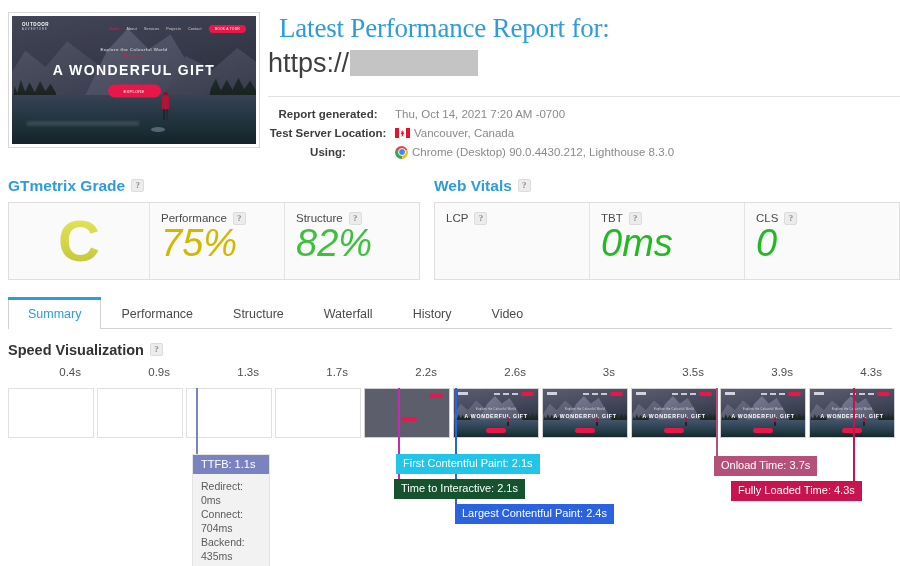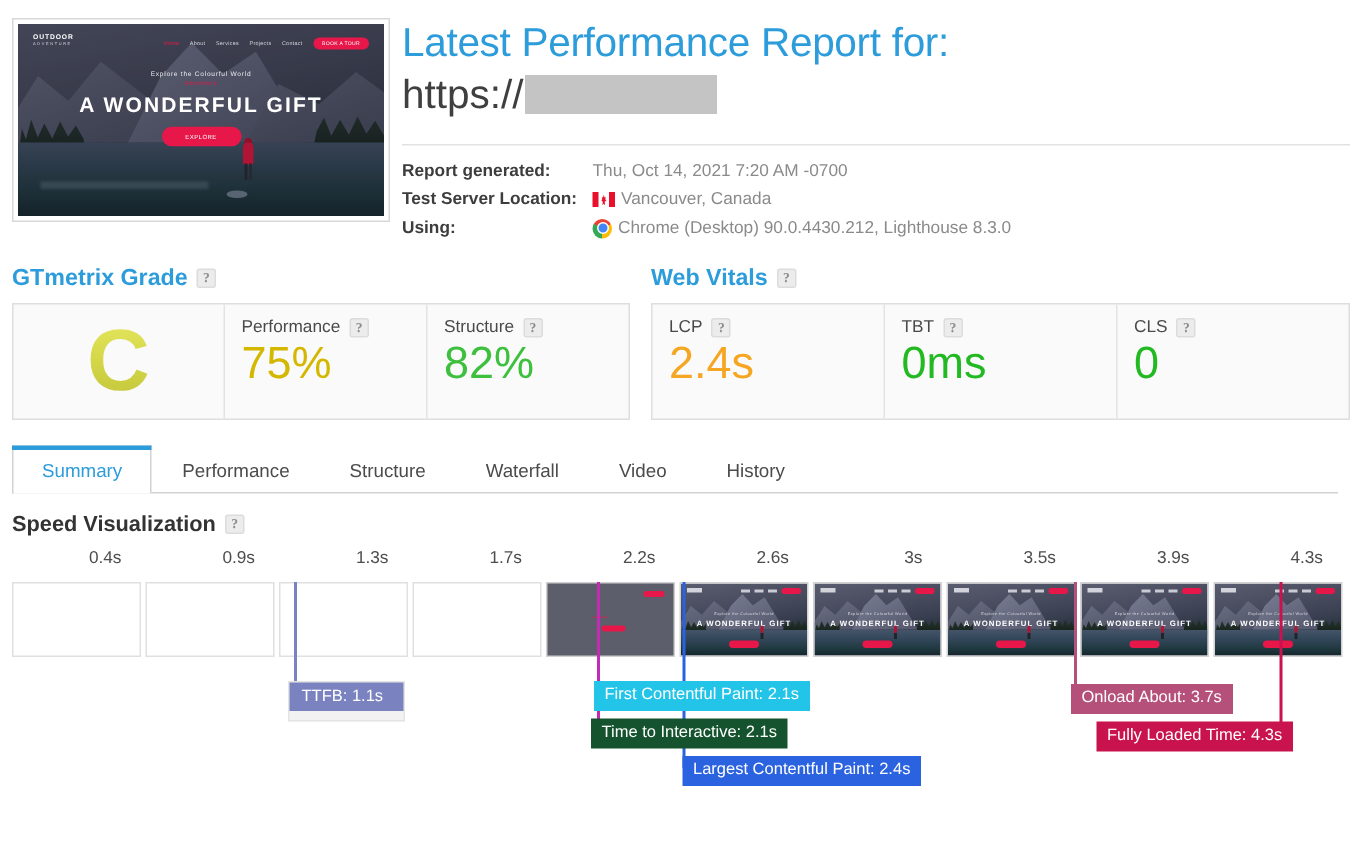"Latest Performance Report for:" .rpt-title { font-family: none -> Liberation Serif, serif; margin: 6px 0 0 0 -> 6px 0 0 11px }
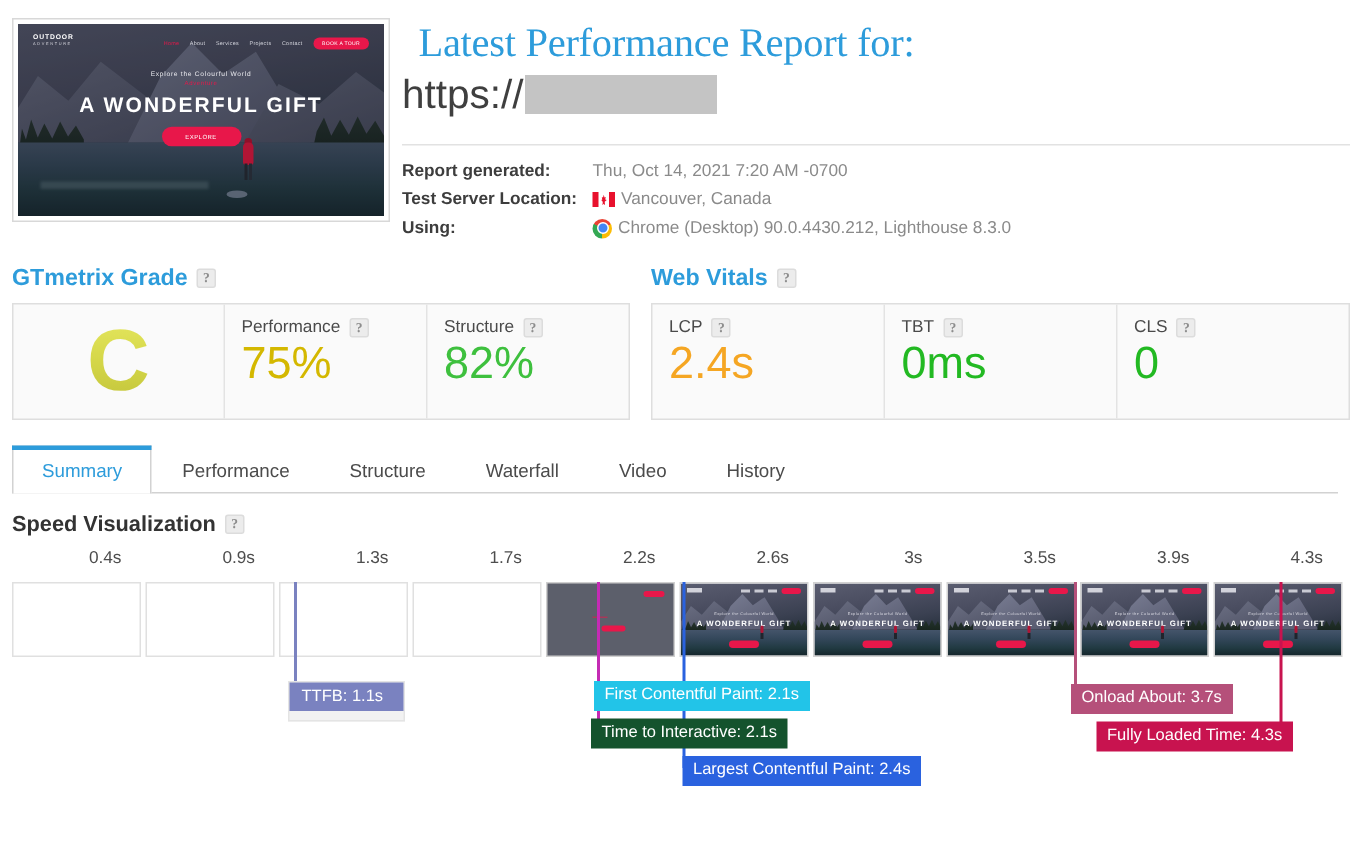"Report generated:" .meta-label { text-align: left -> center }
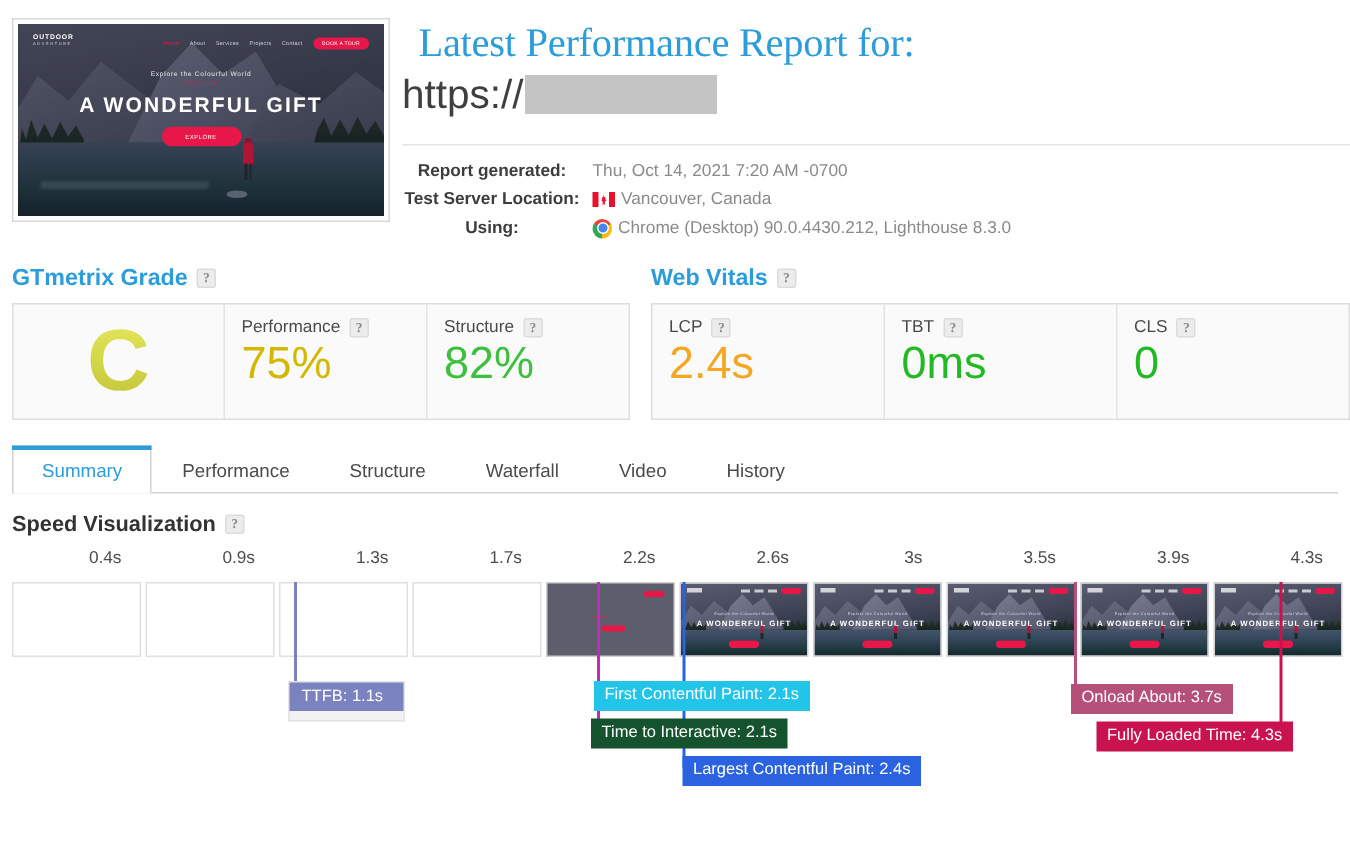"75%" .cell-value { font-size: 30px -> 38px; font-style: none -> italic }
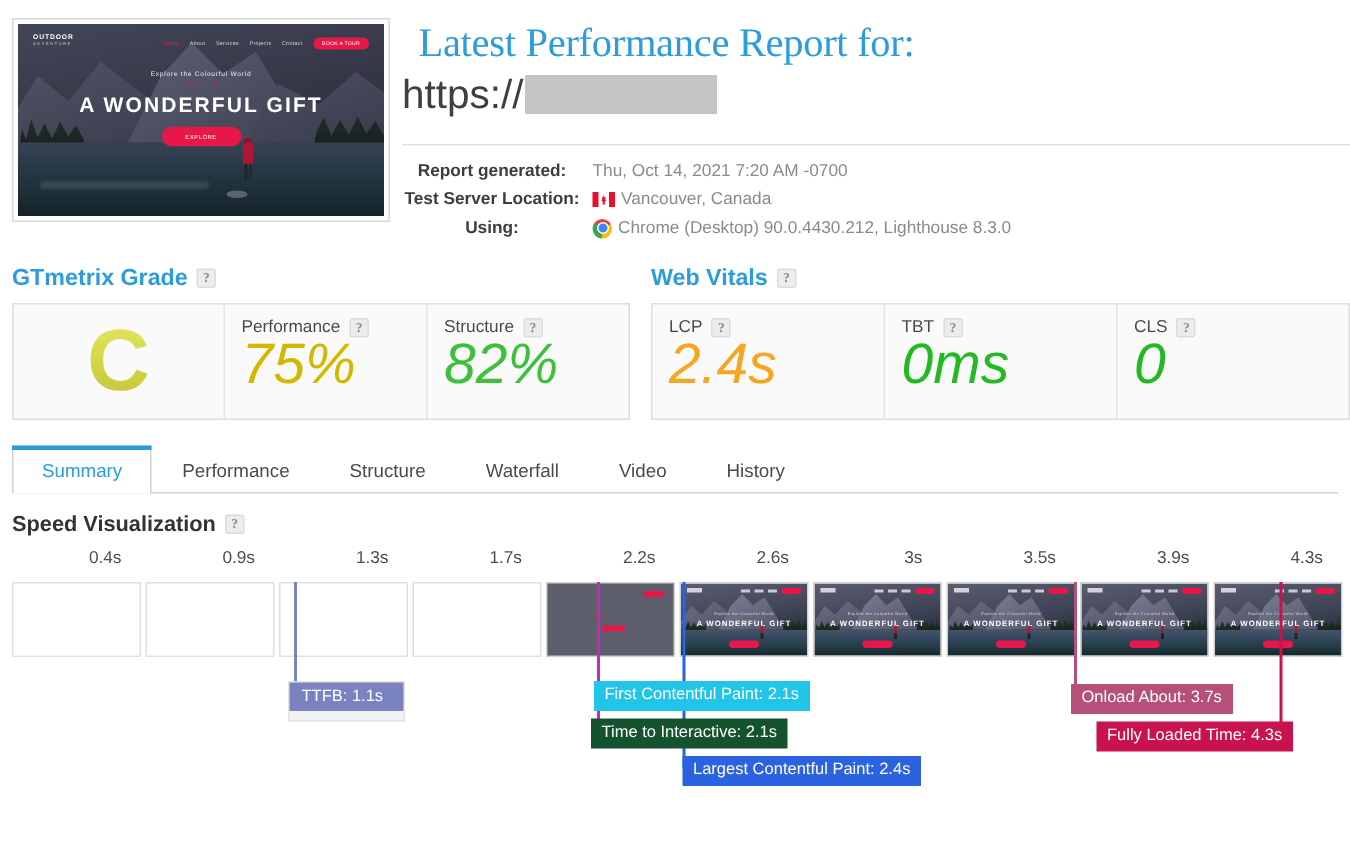"2.4s" div.cell-value { html: <div>2.4s</div> -> none }
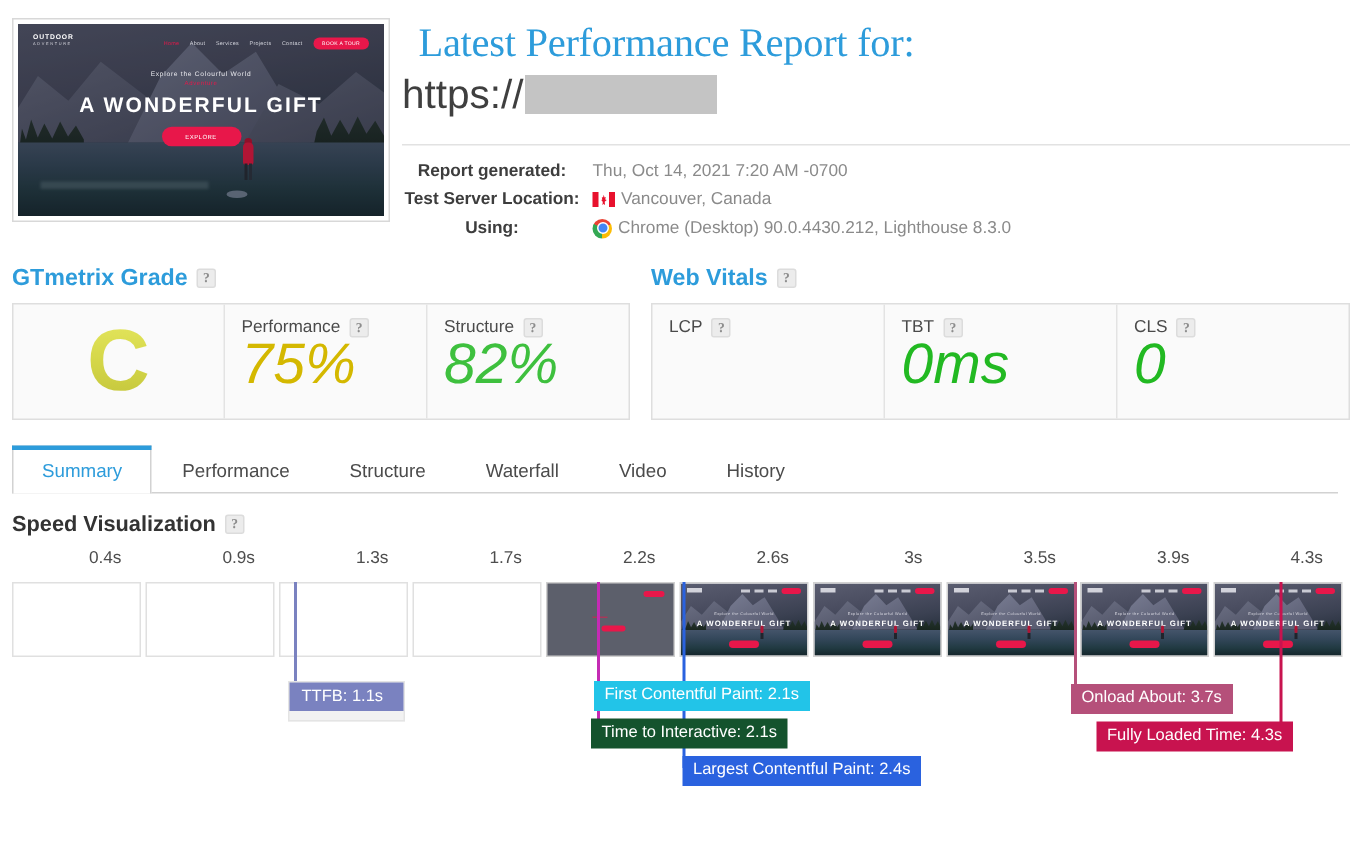"Video" div.tab { order: before "History" -> after "History" }
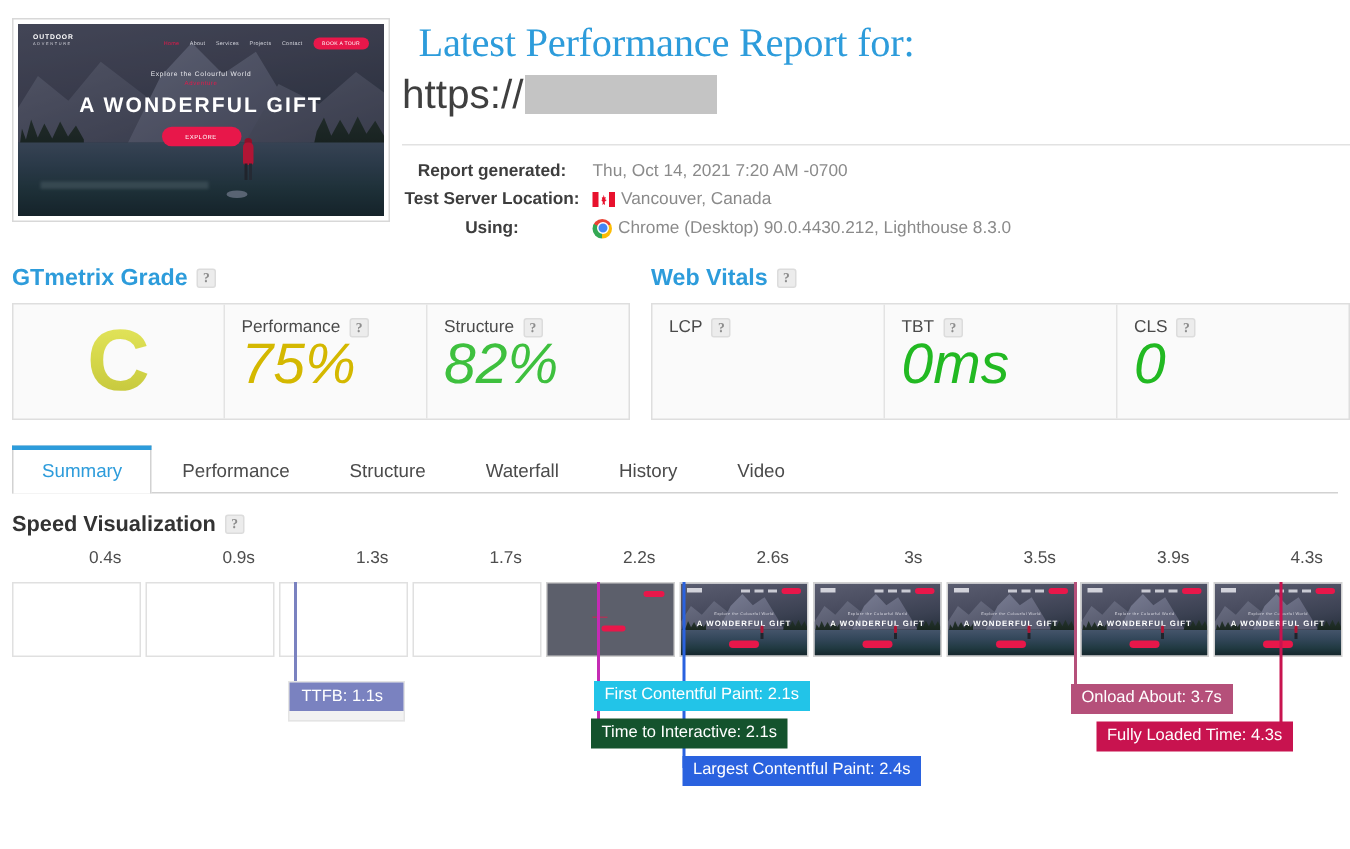"Onload About: 3.7s" div.anno { text: About -> Time }
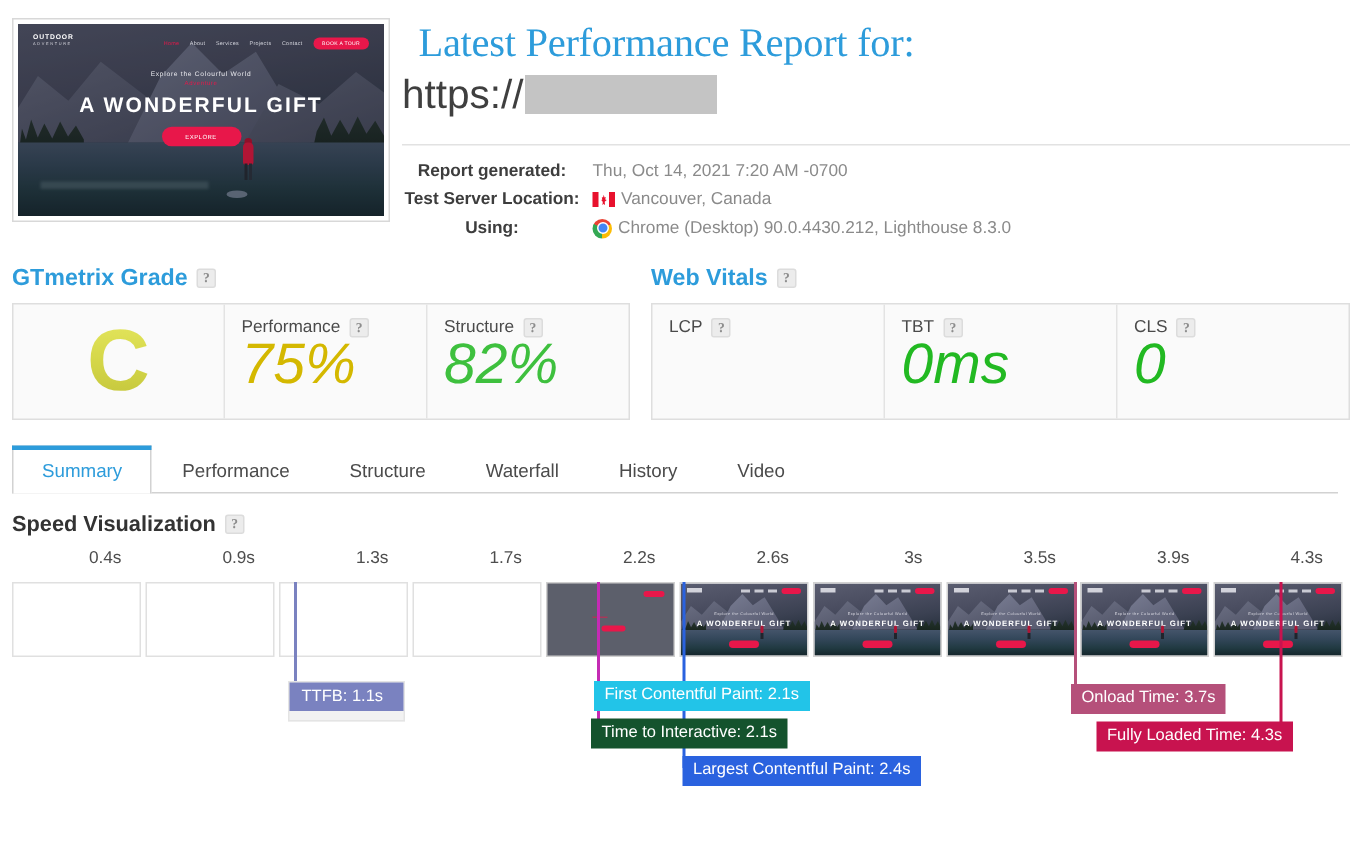"Redirect: 0ms" div.ttfb-body { html: none -> <div> <div>Redirect: 0ms</div> <div>Connect: 704ms</div> <div>Backend: 435ms</div> </div> }
